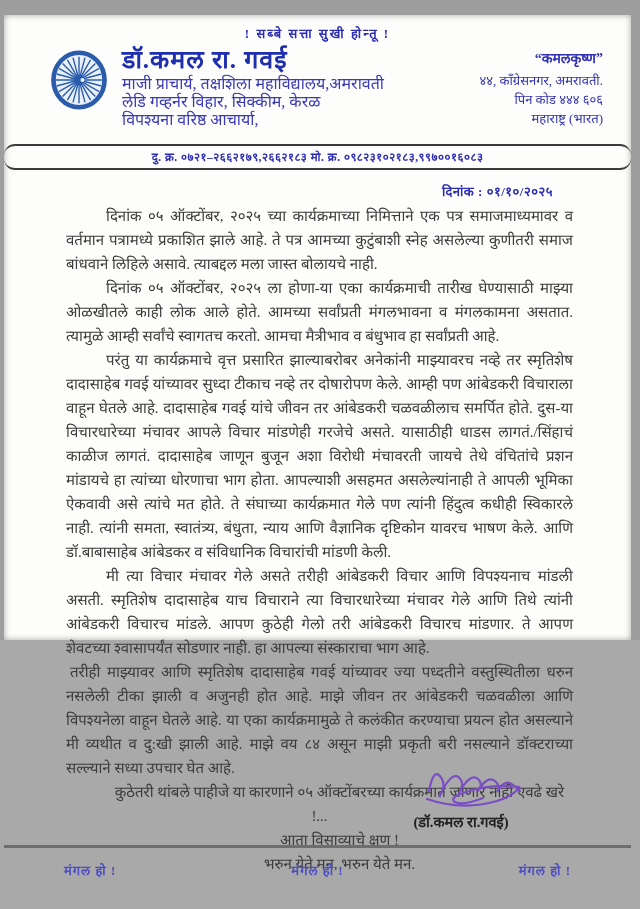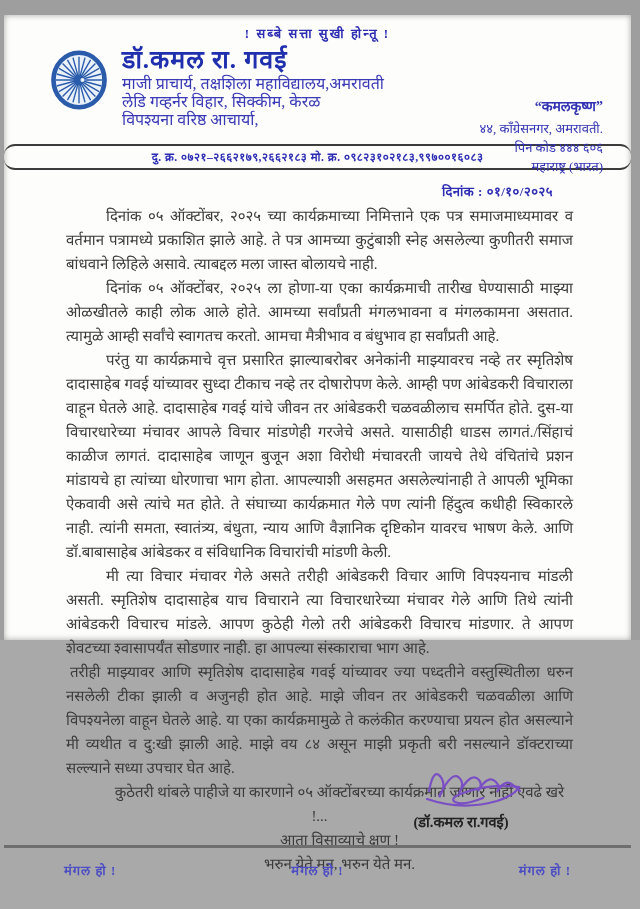"“कमलकृष्ण”" .house-name { margin-top: 48px -> none }
